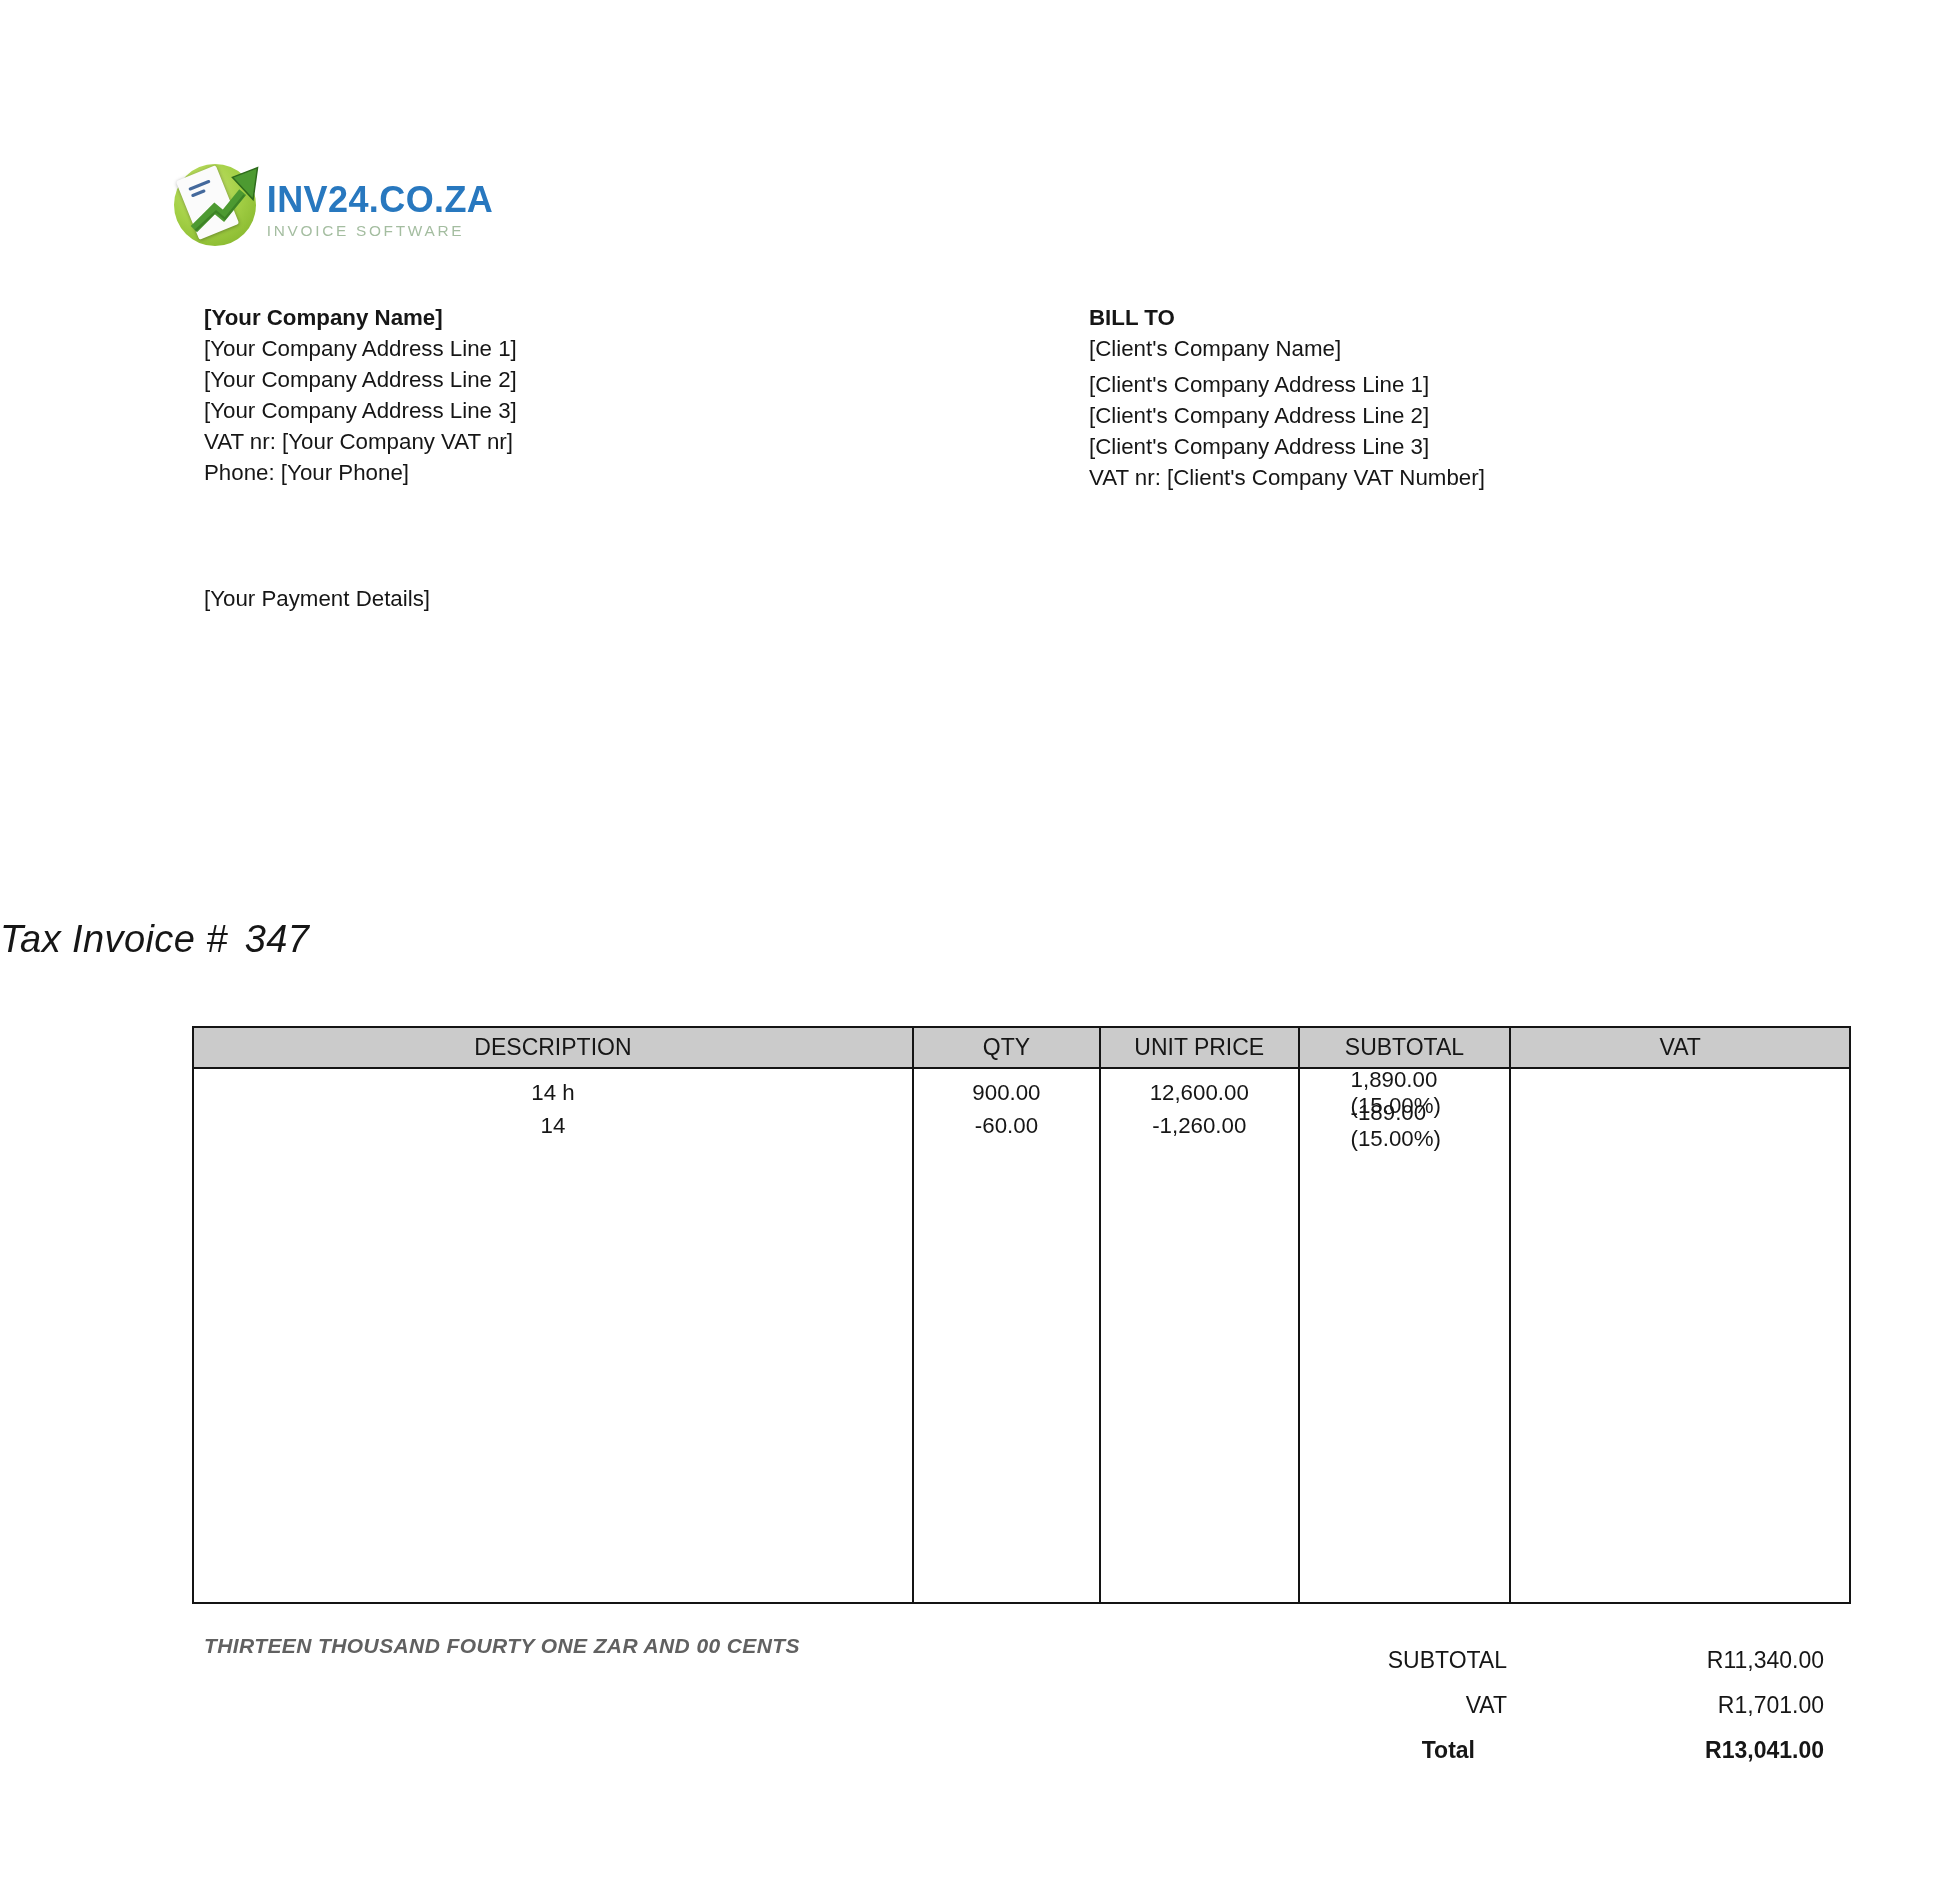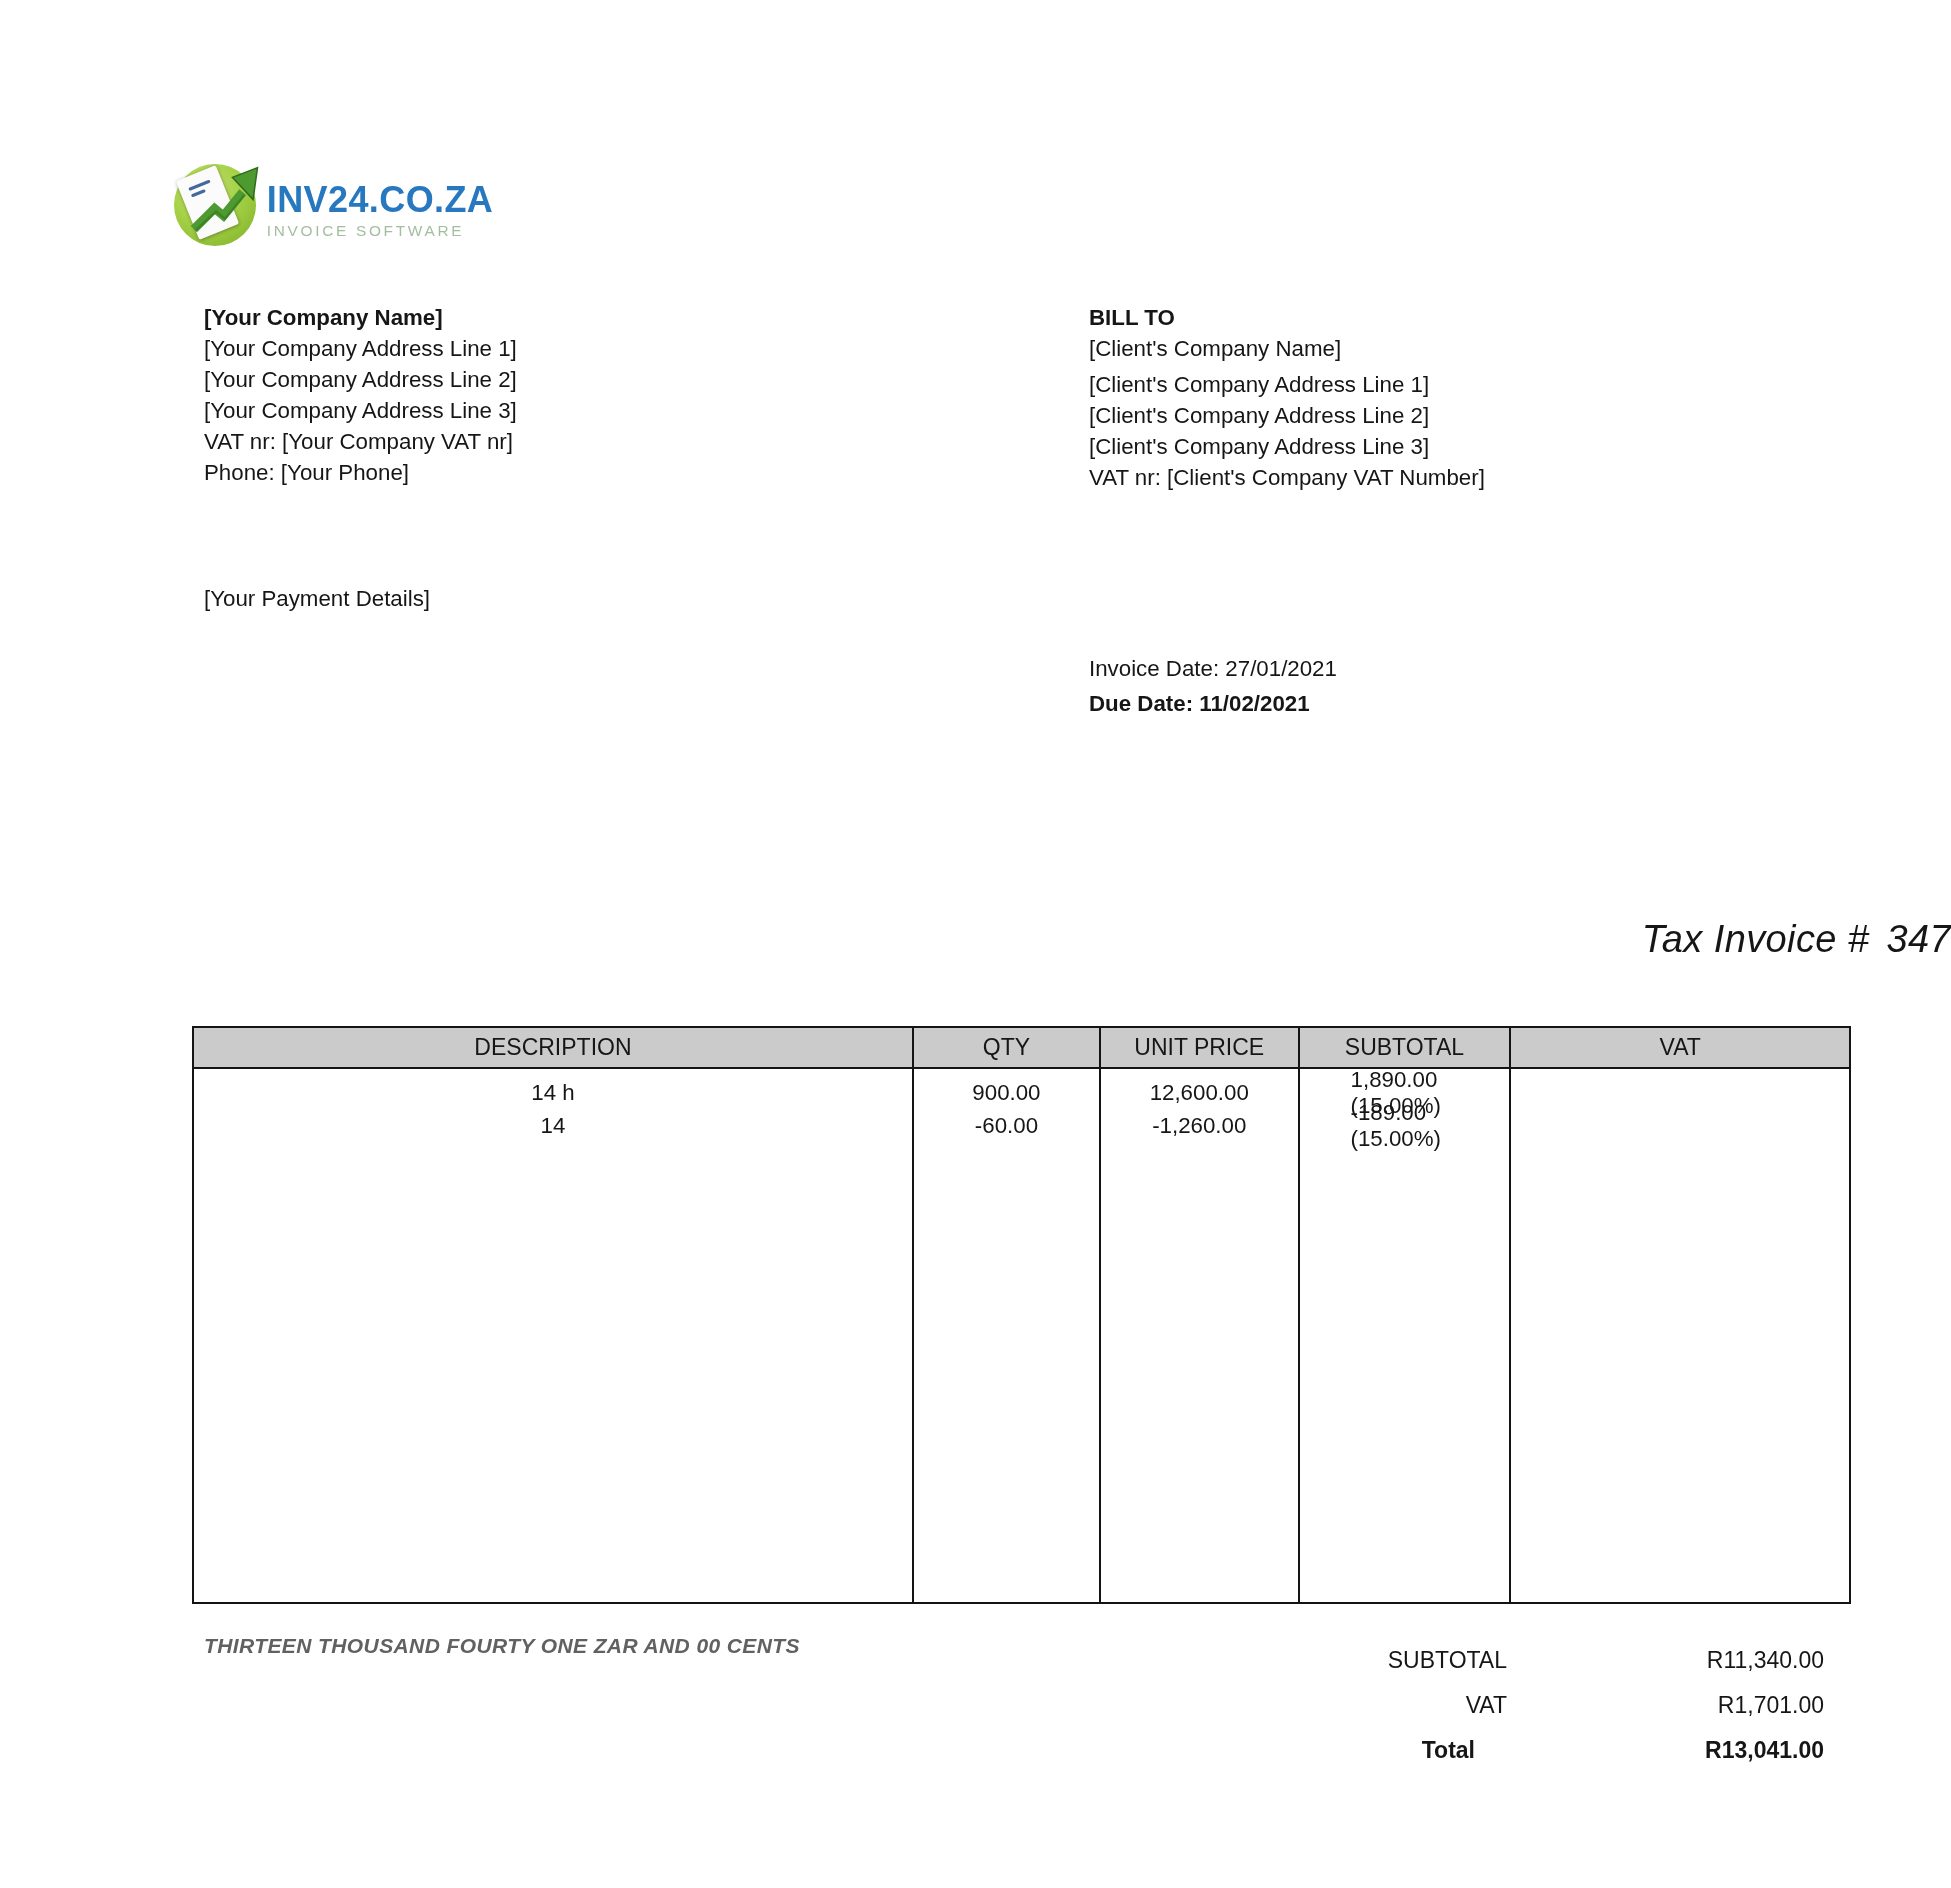"Invoice Date: 27/01/2021" div.dates-block { html: <div> <div>Invoice Date: 27/01/2021</div> <div>Due Date: 11/02/2021</div> </div> -> none }
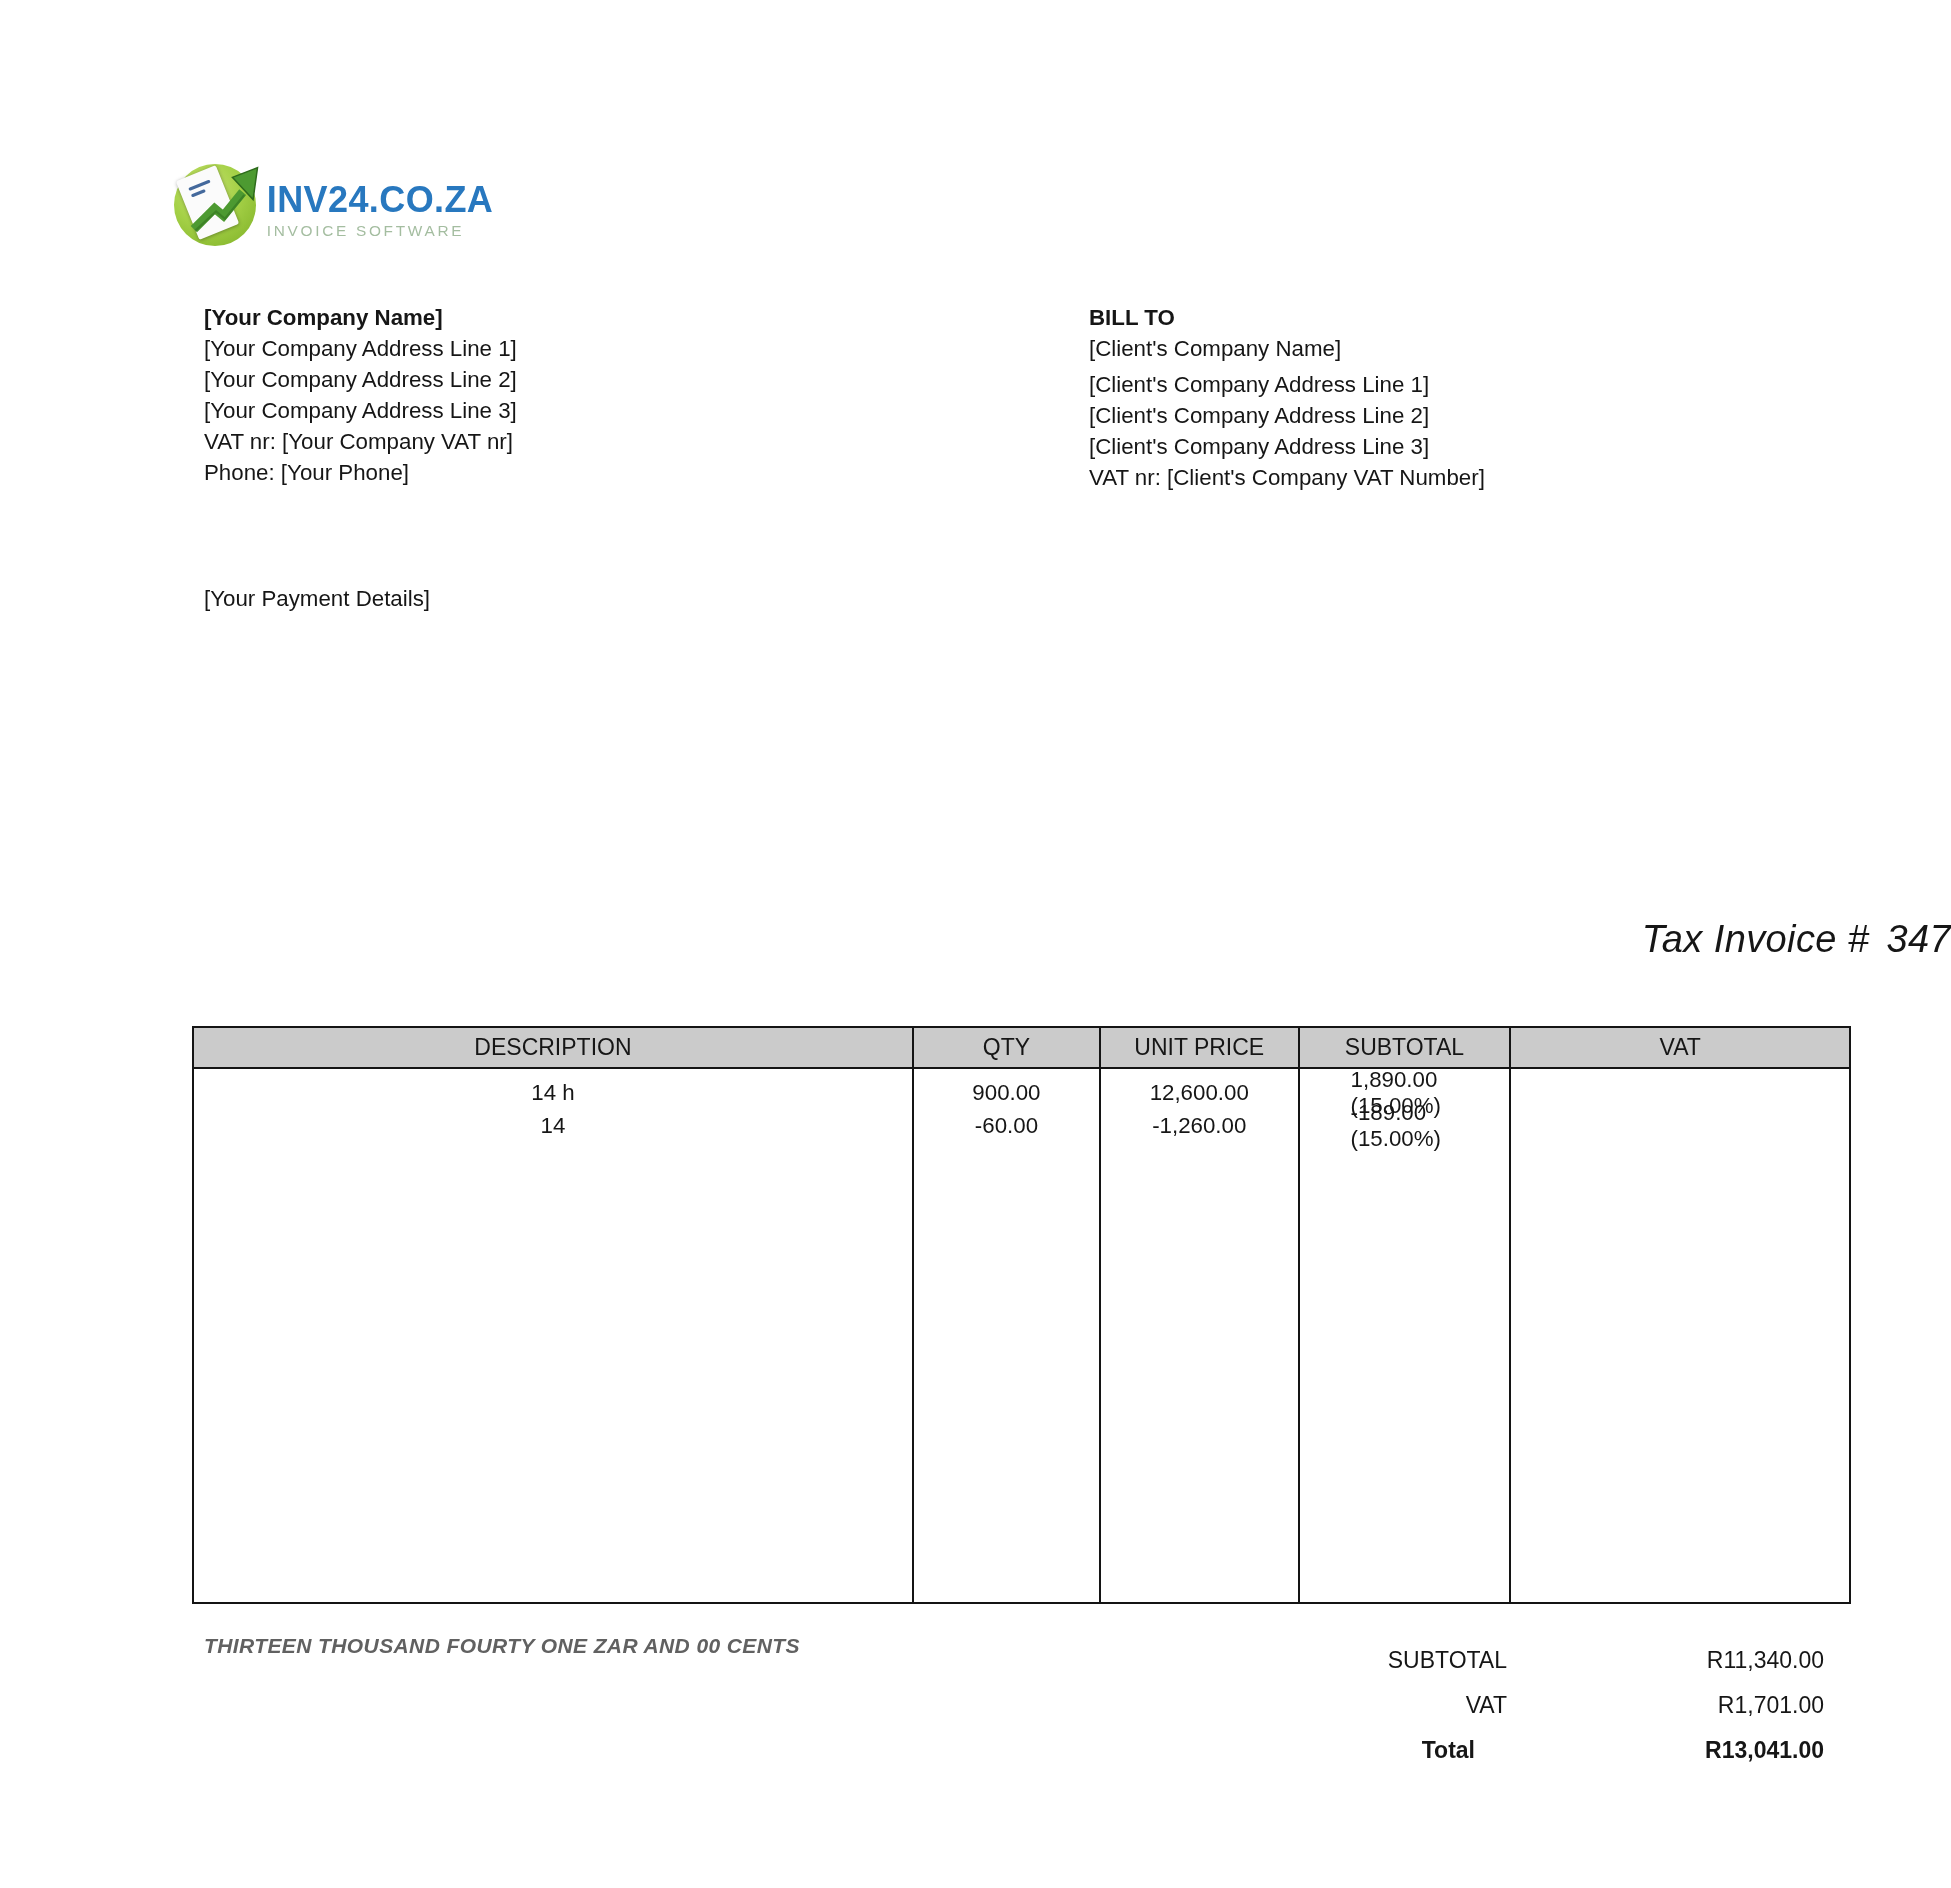"Tax Invoice # 347" .invoice-title { text-align: right -> left }
